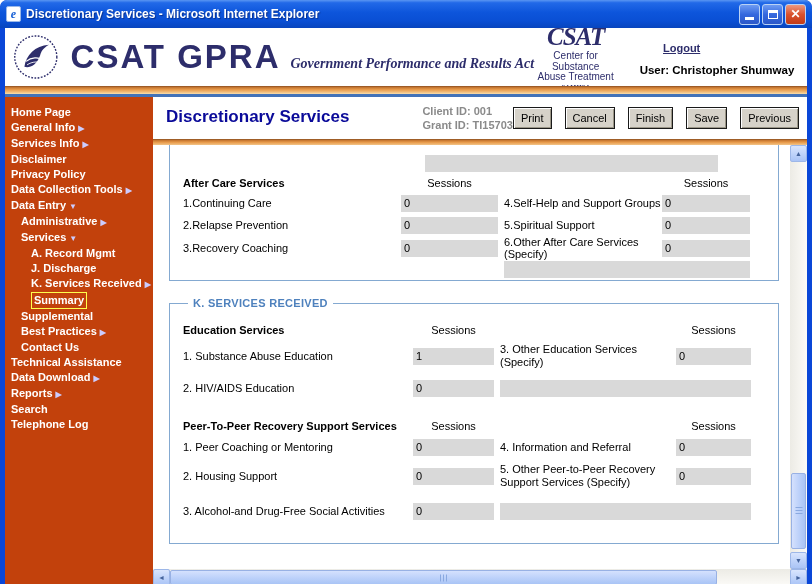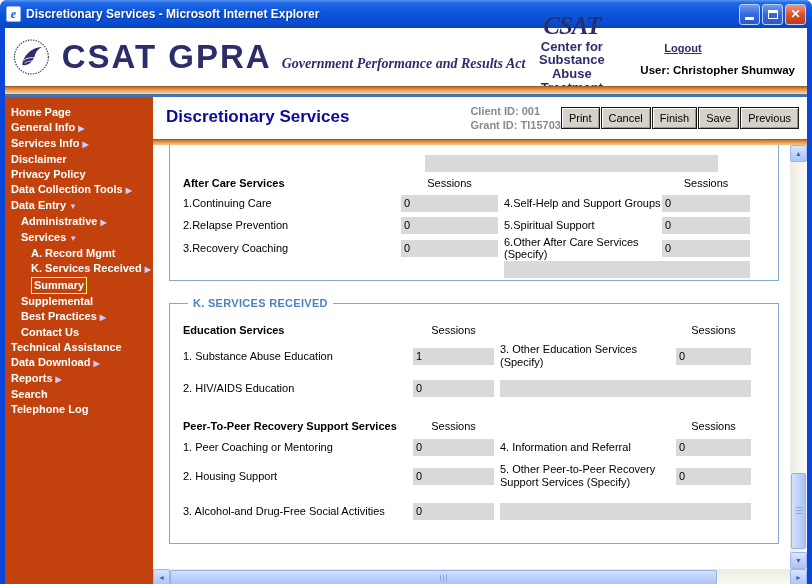"Center for Substance" .org-sub { font-size: 13px -> 10px; font-weight: bold -> normal }
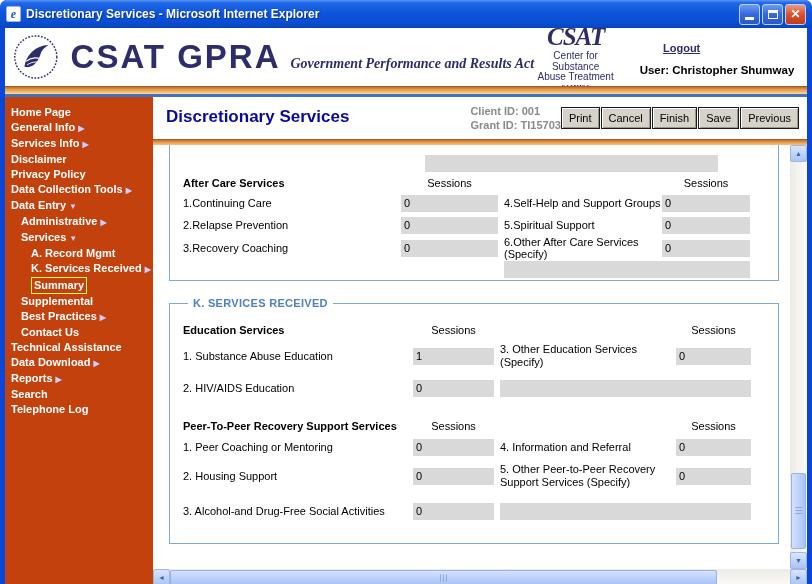"Print" .actions { gap: 1px -> 13px }
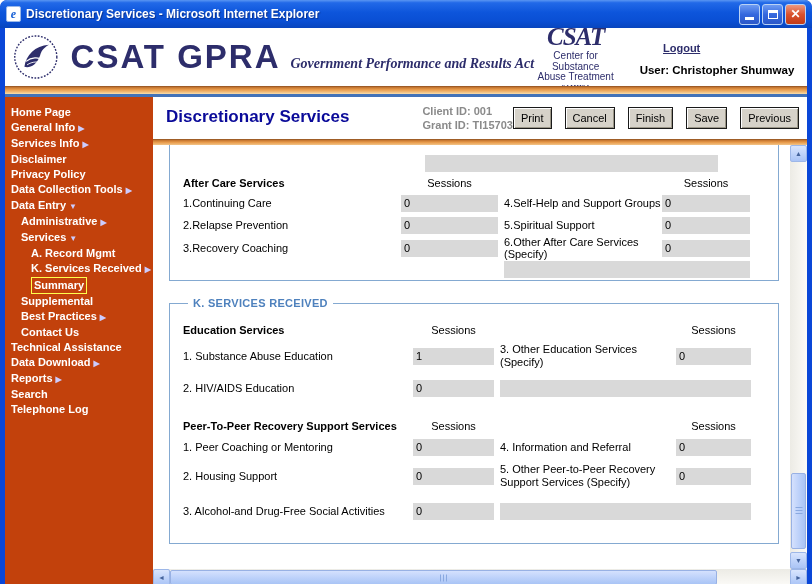"J. Discharge" div.nav-item { html: none -> <div><span>J. Discharge</span></div> }
